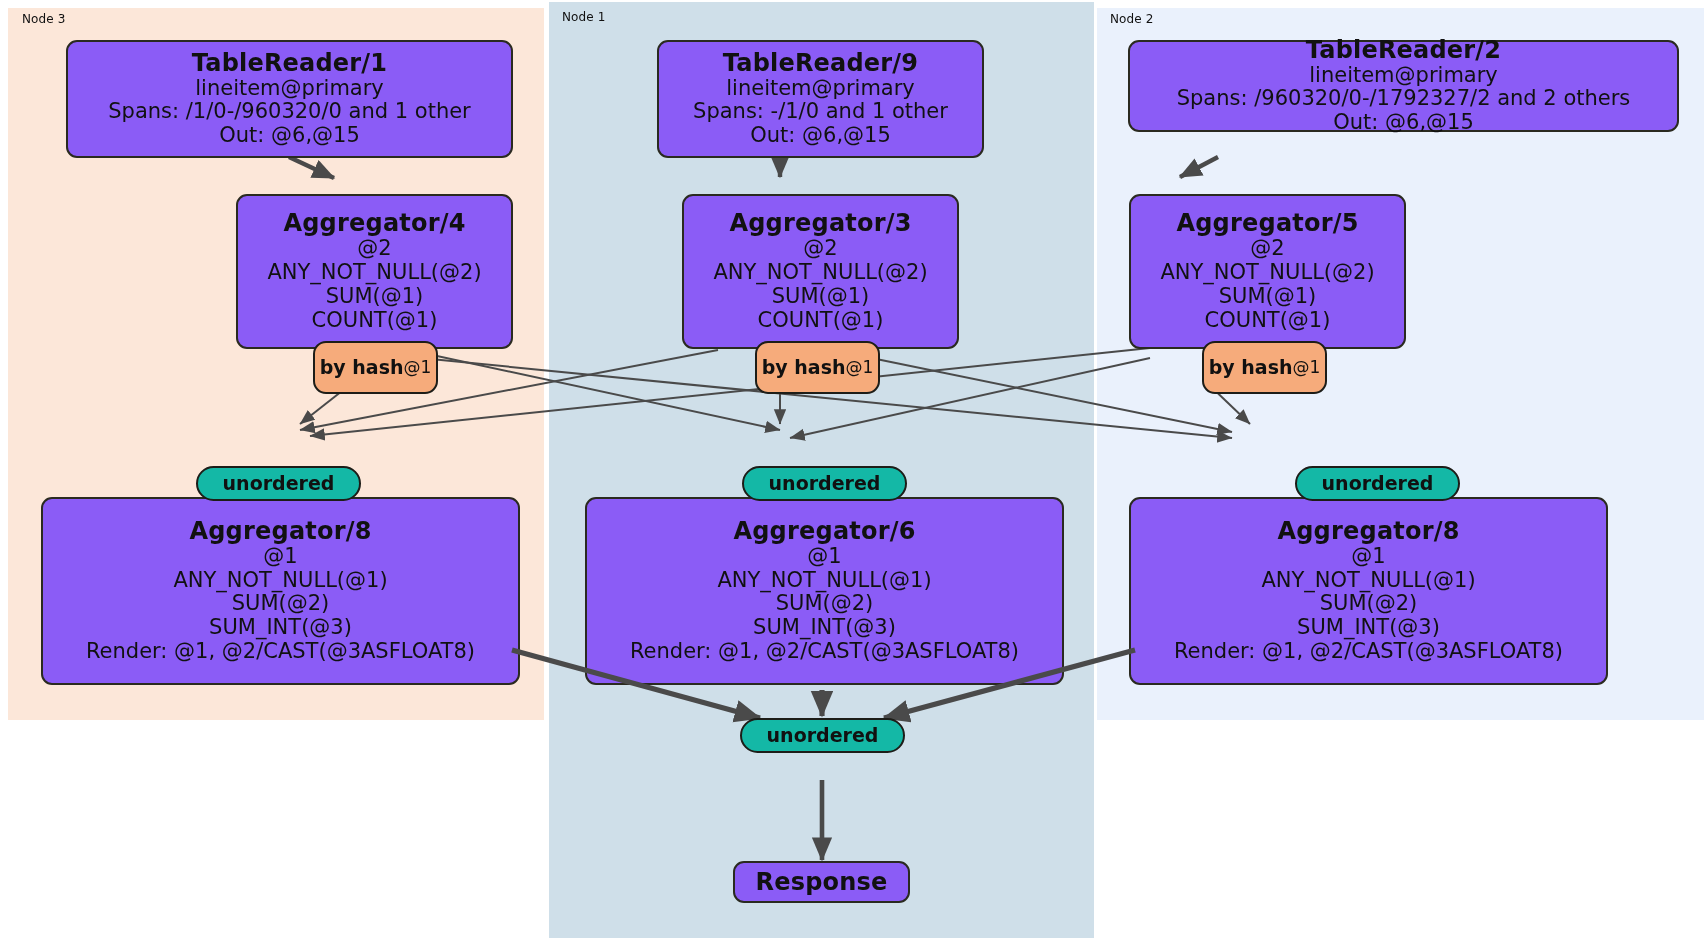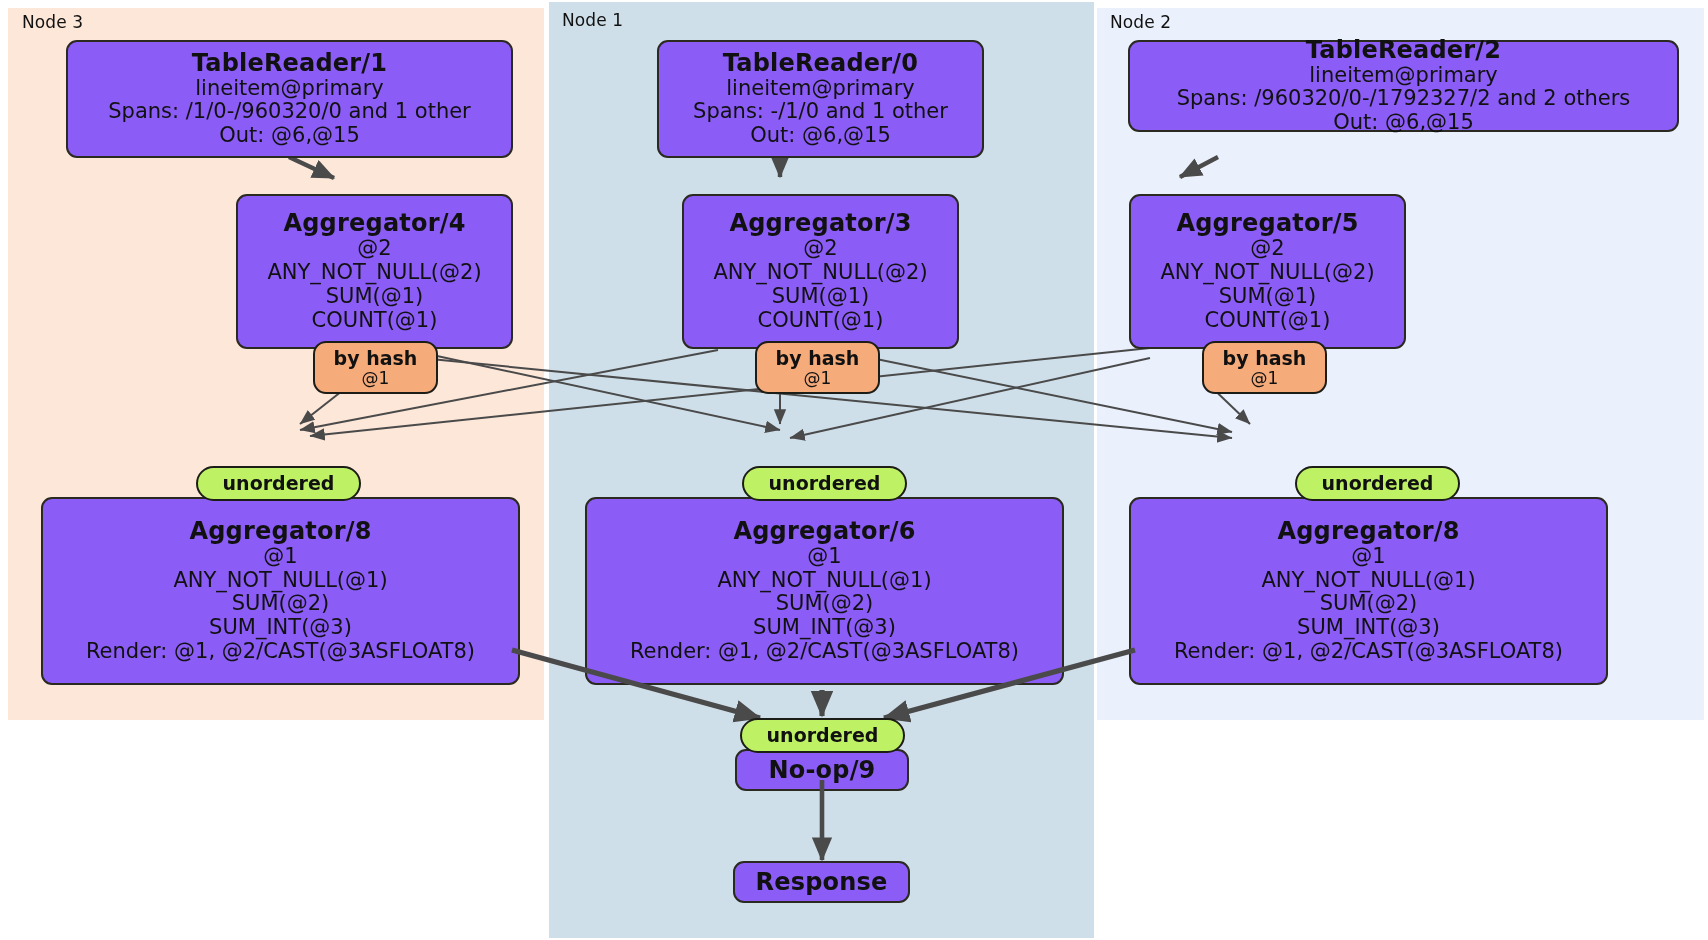"Node 3" .node-label { font-size: 17px -> 12px }
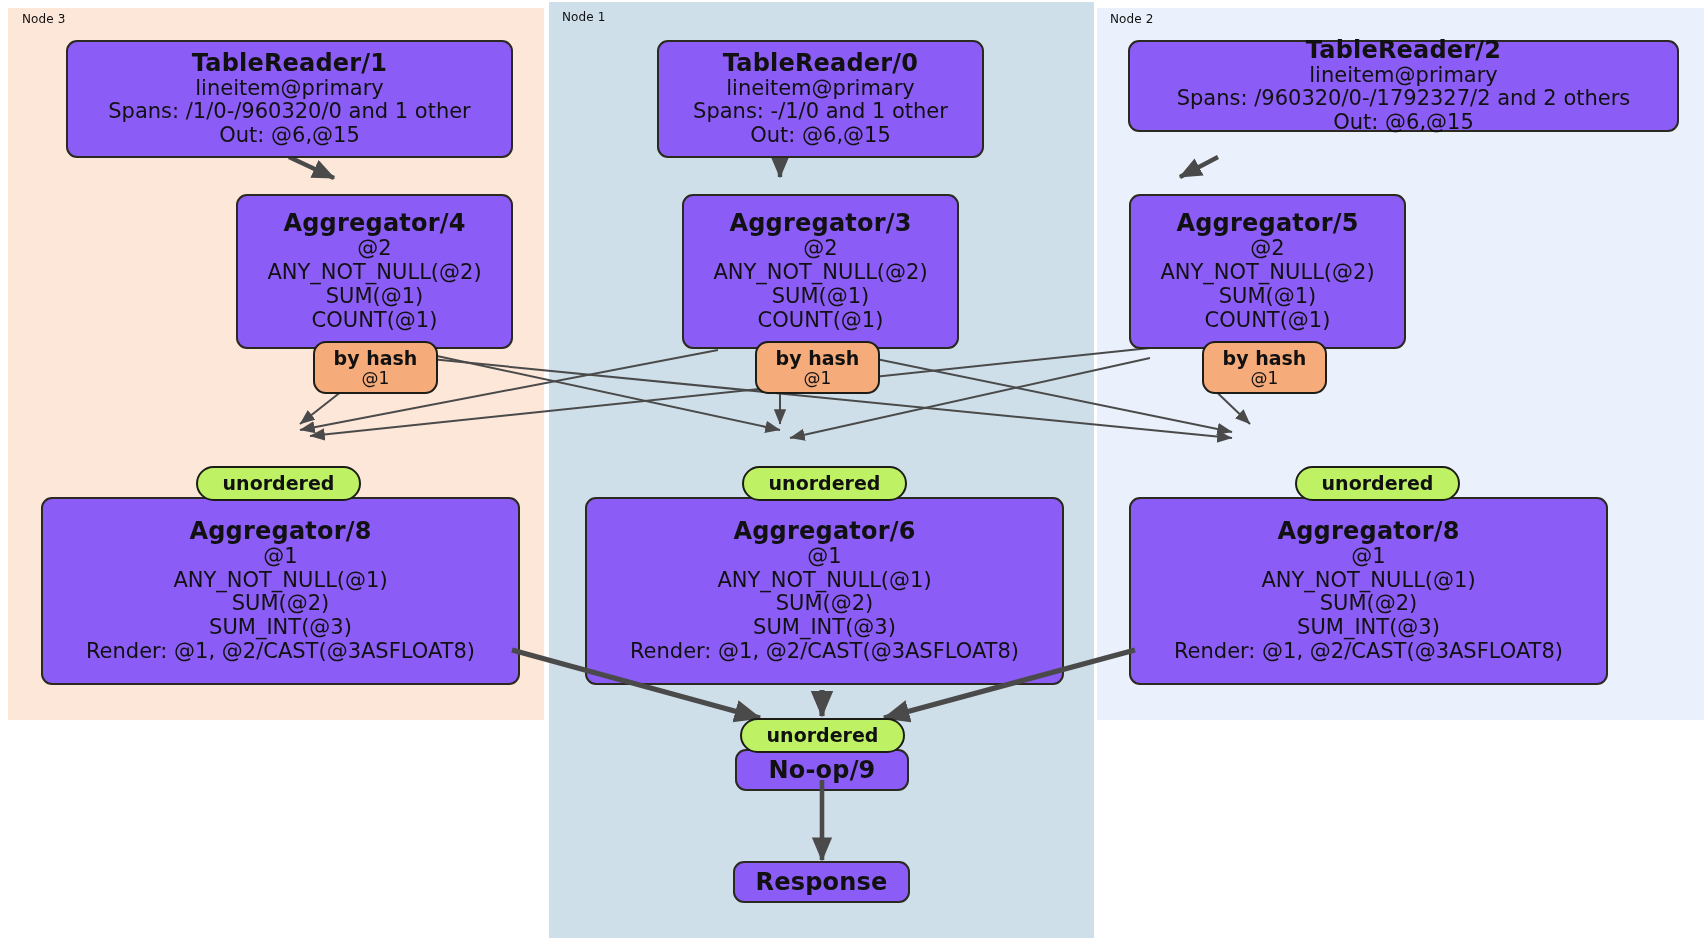"TableReader/0" div.ttl { text: TableReader/0 -> TableReader/9 }
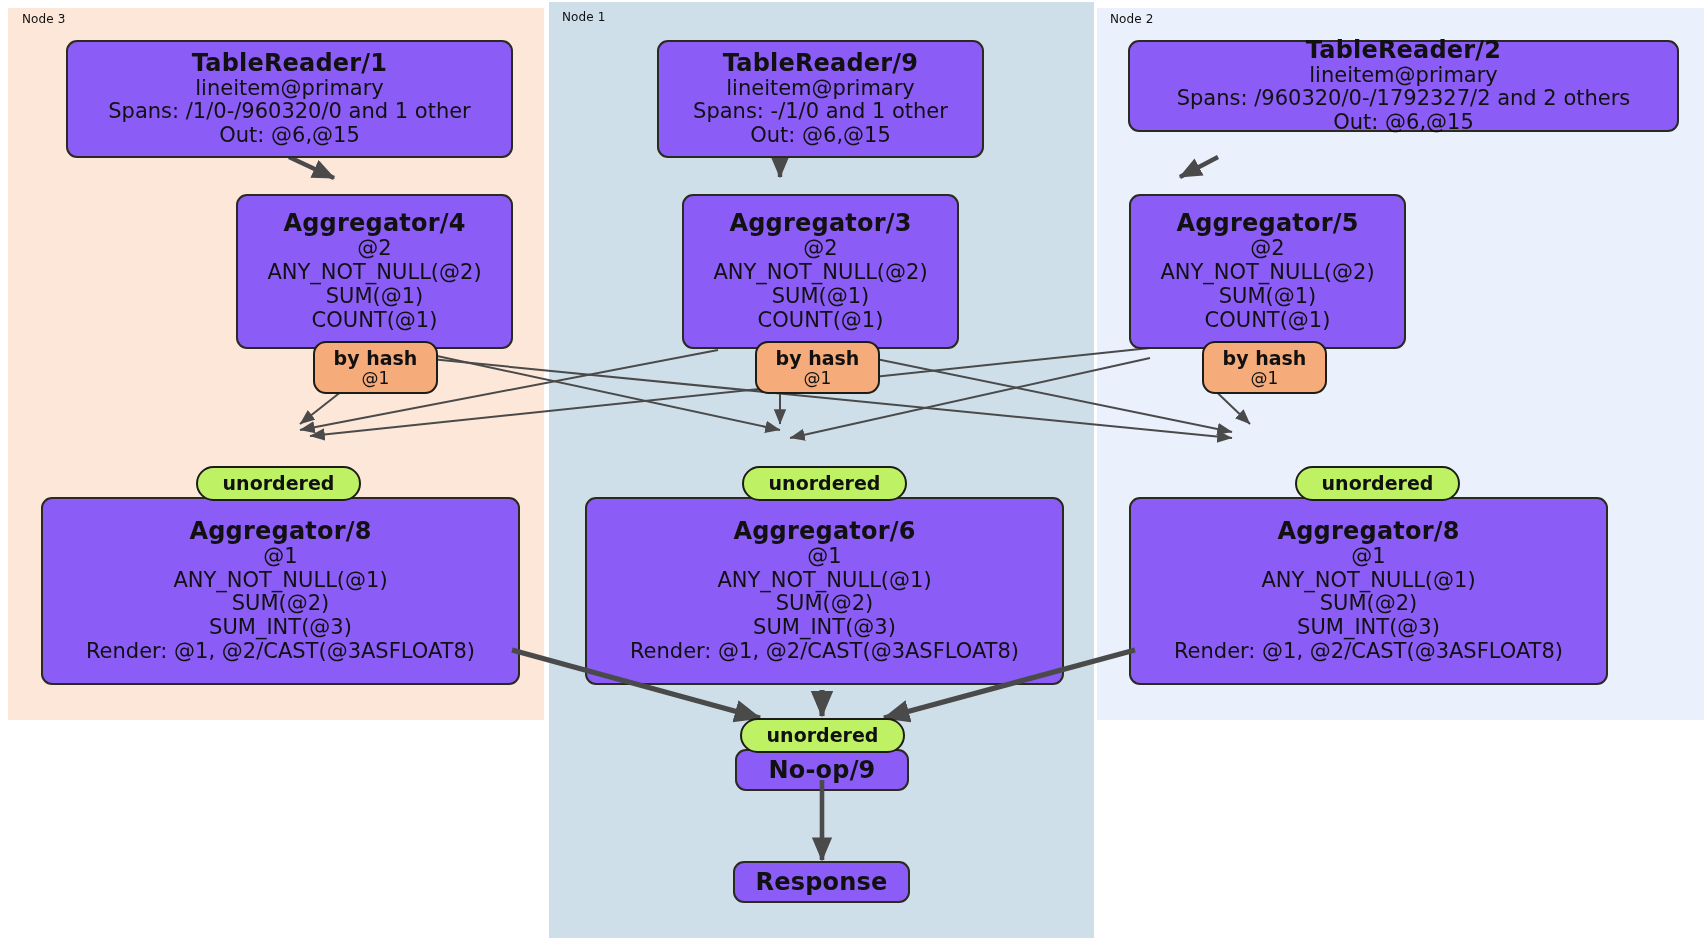"by hash" .pill { flex-direction: column -> none }
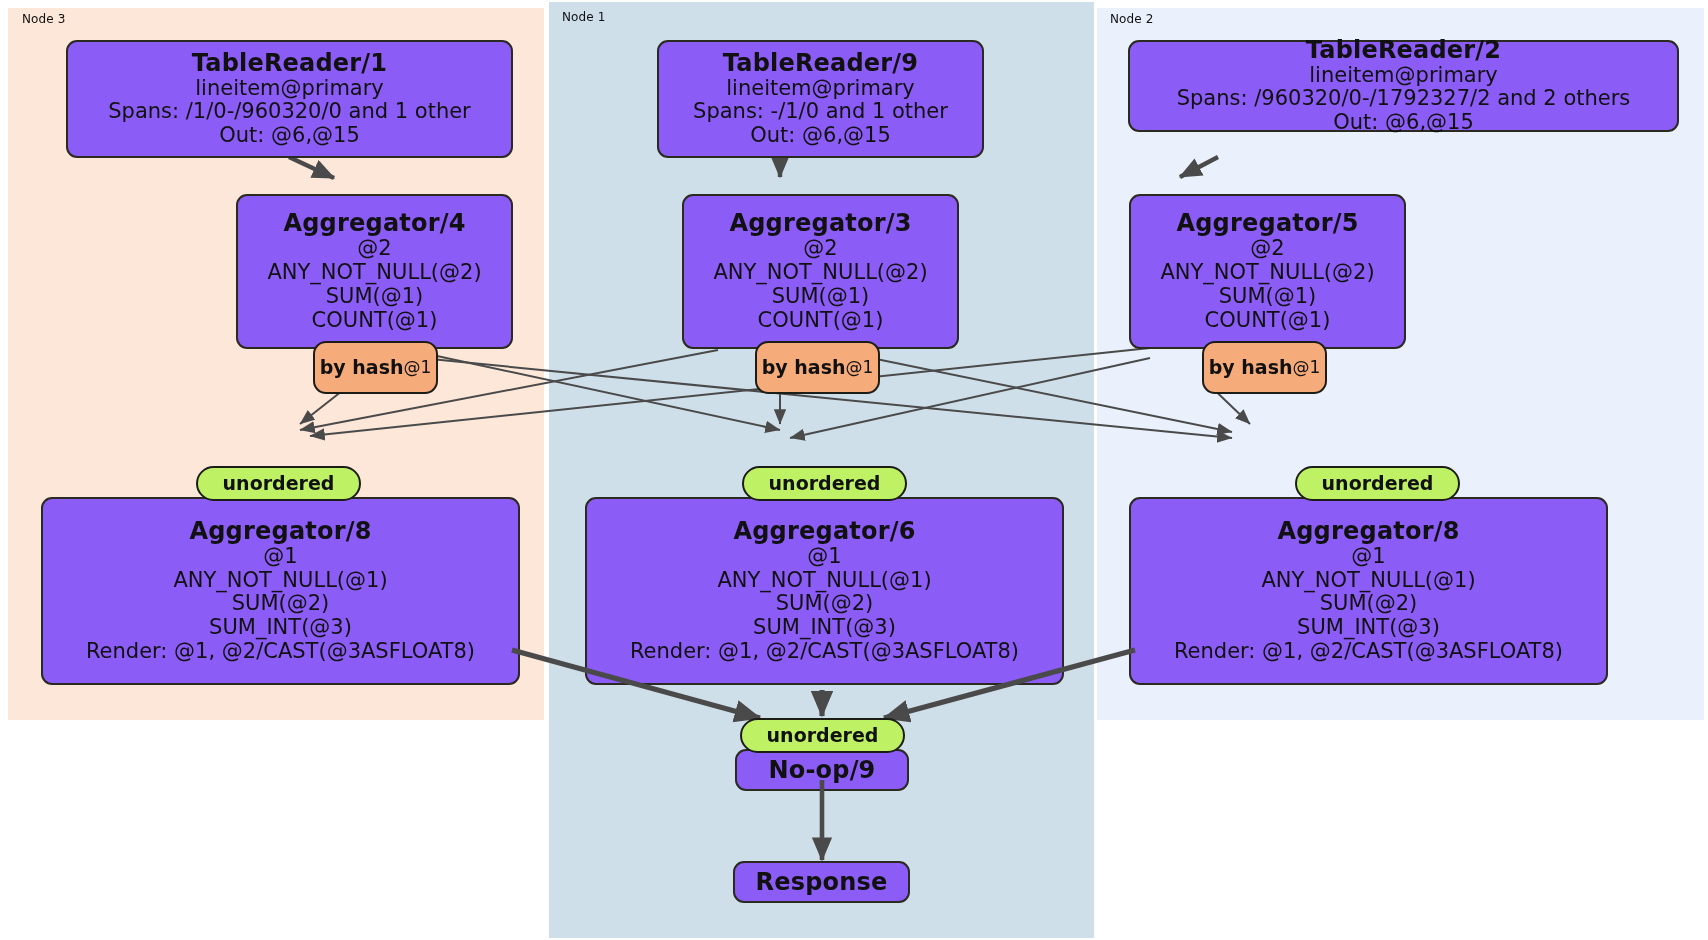"unordered" .pill.unord { background: #bef264 -> #14b8a6 }
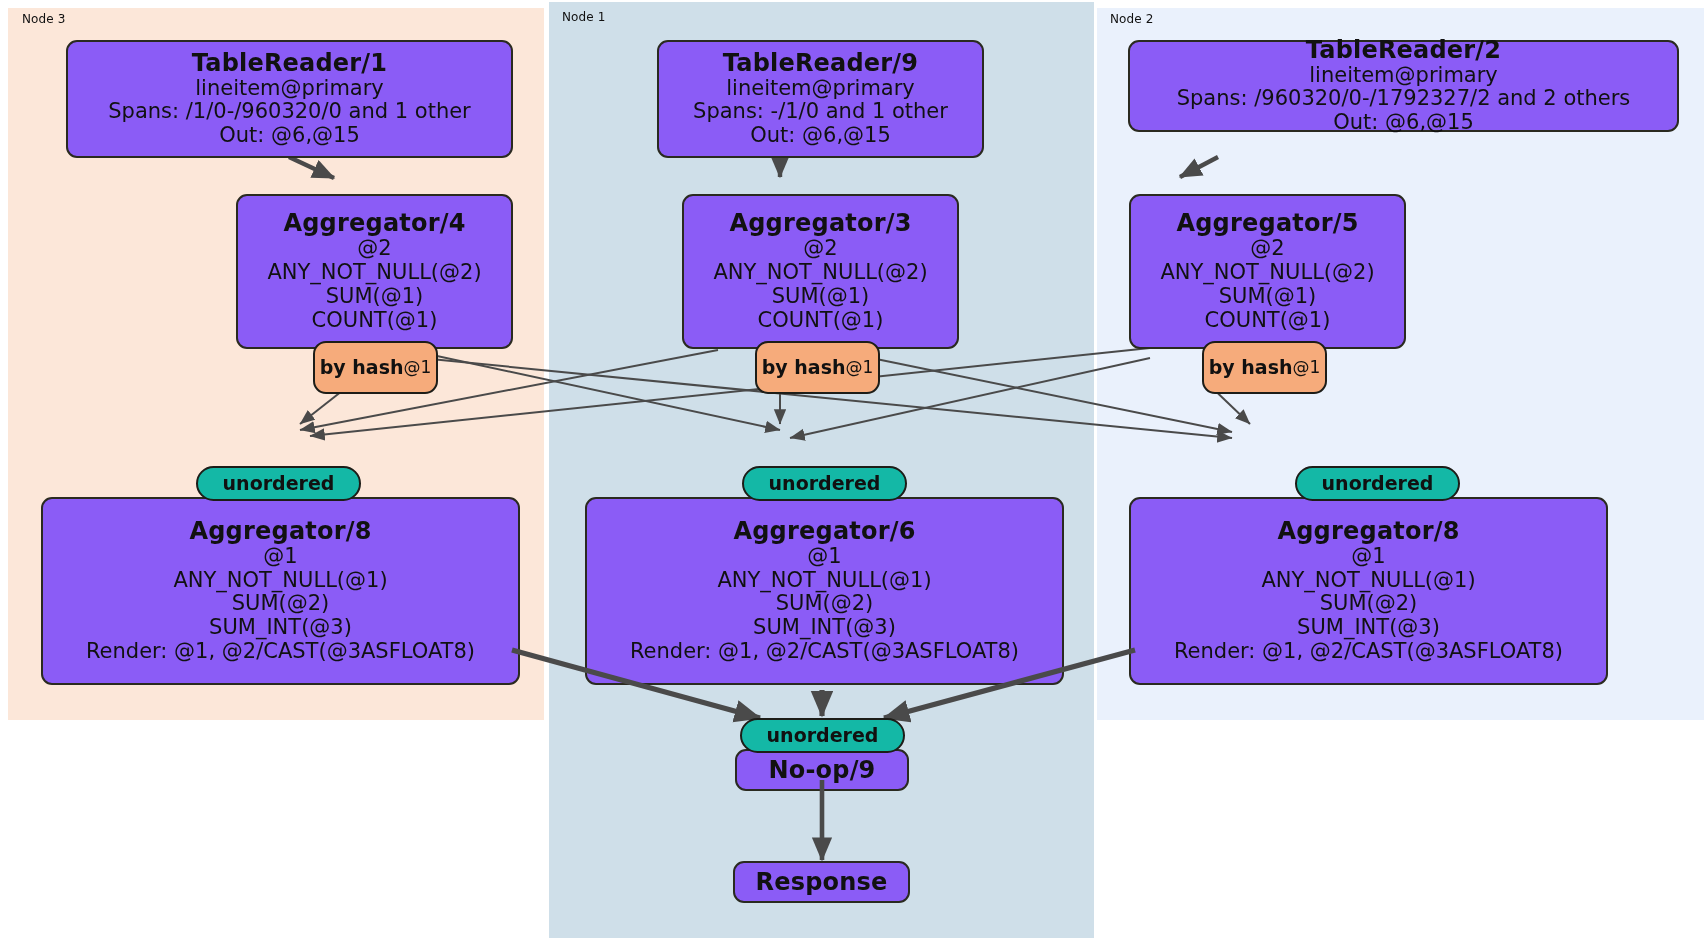"No-op/9" div.box { html: <div> <div>No-op/9</div> </div> -> none }
